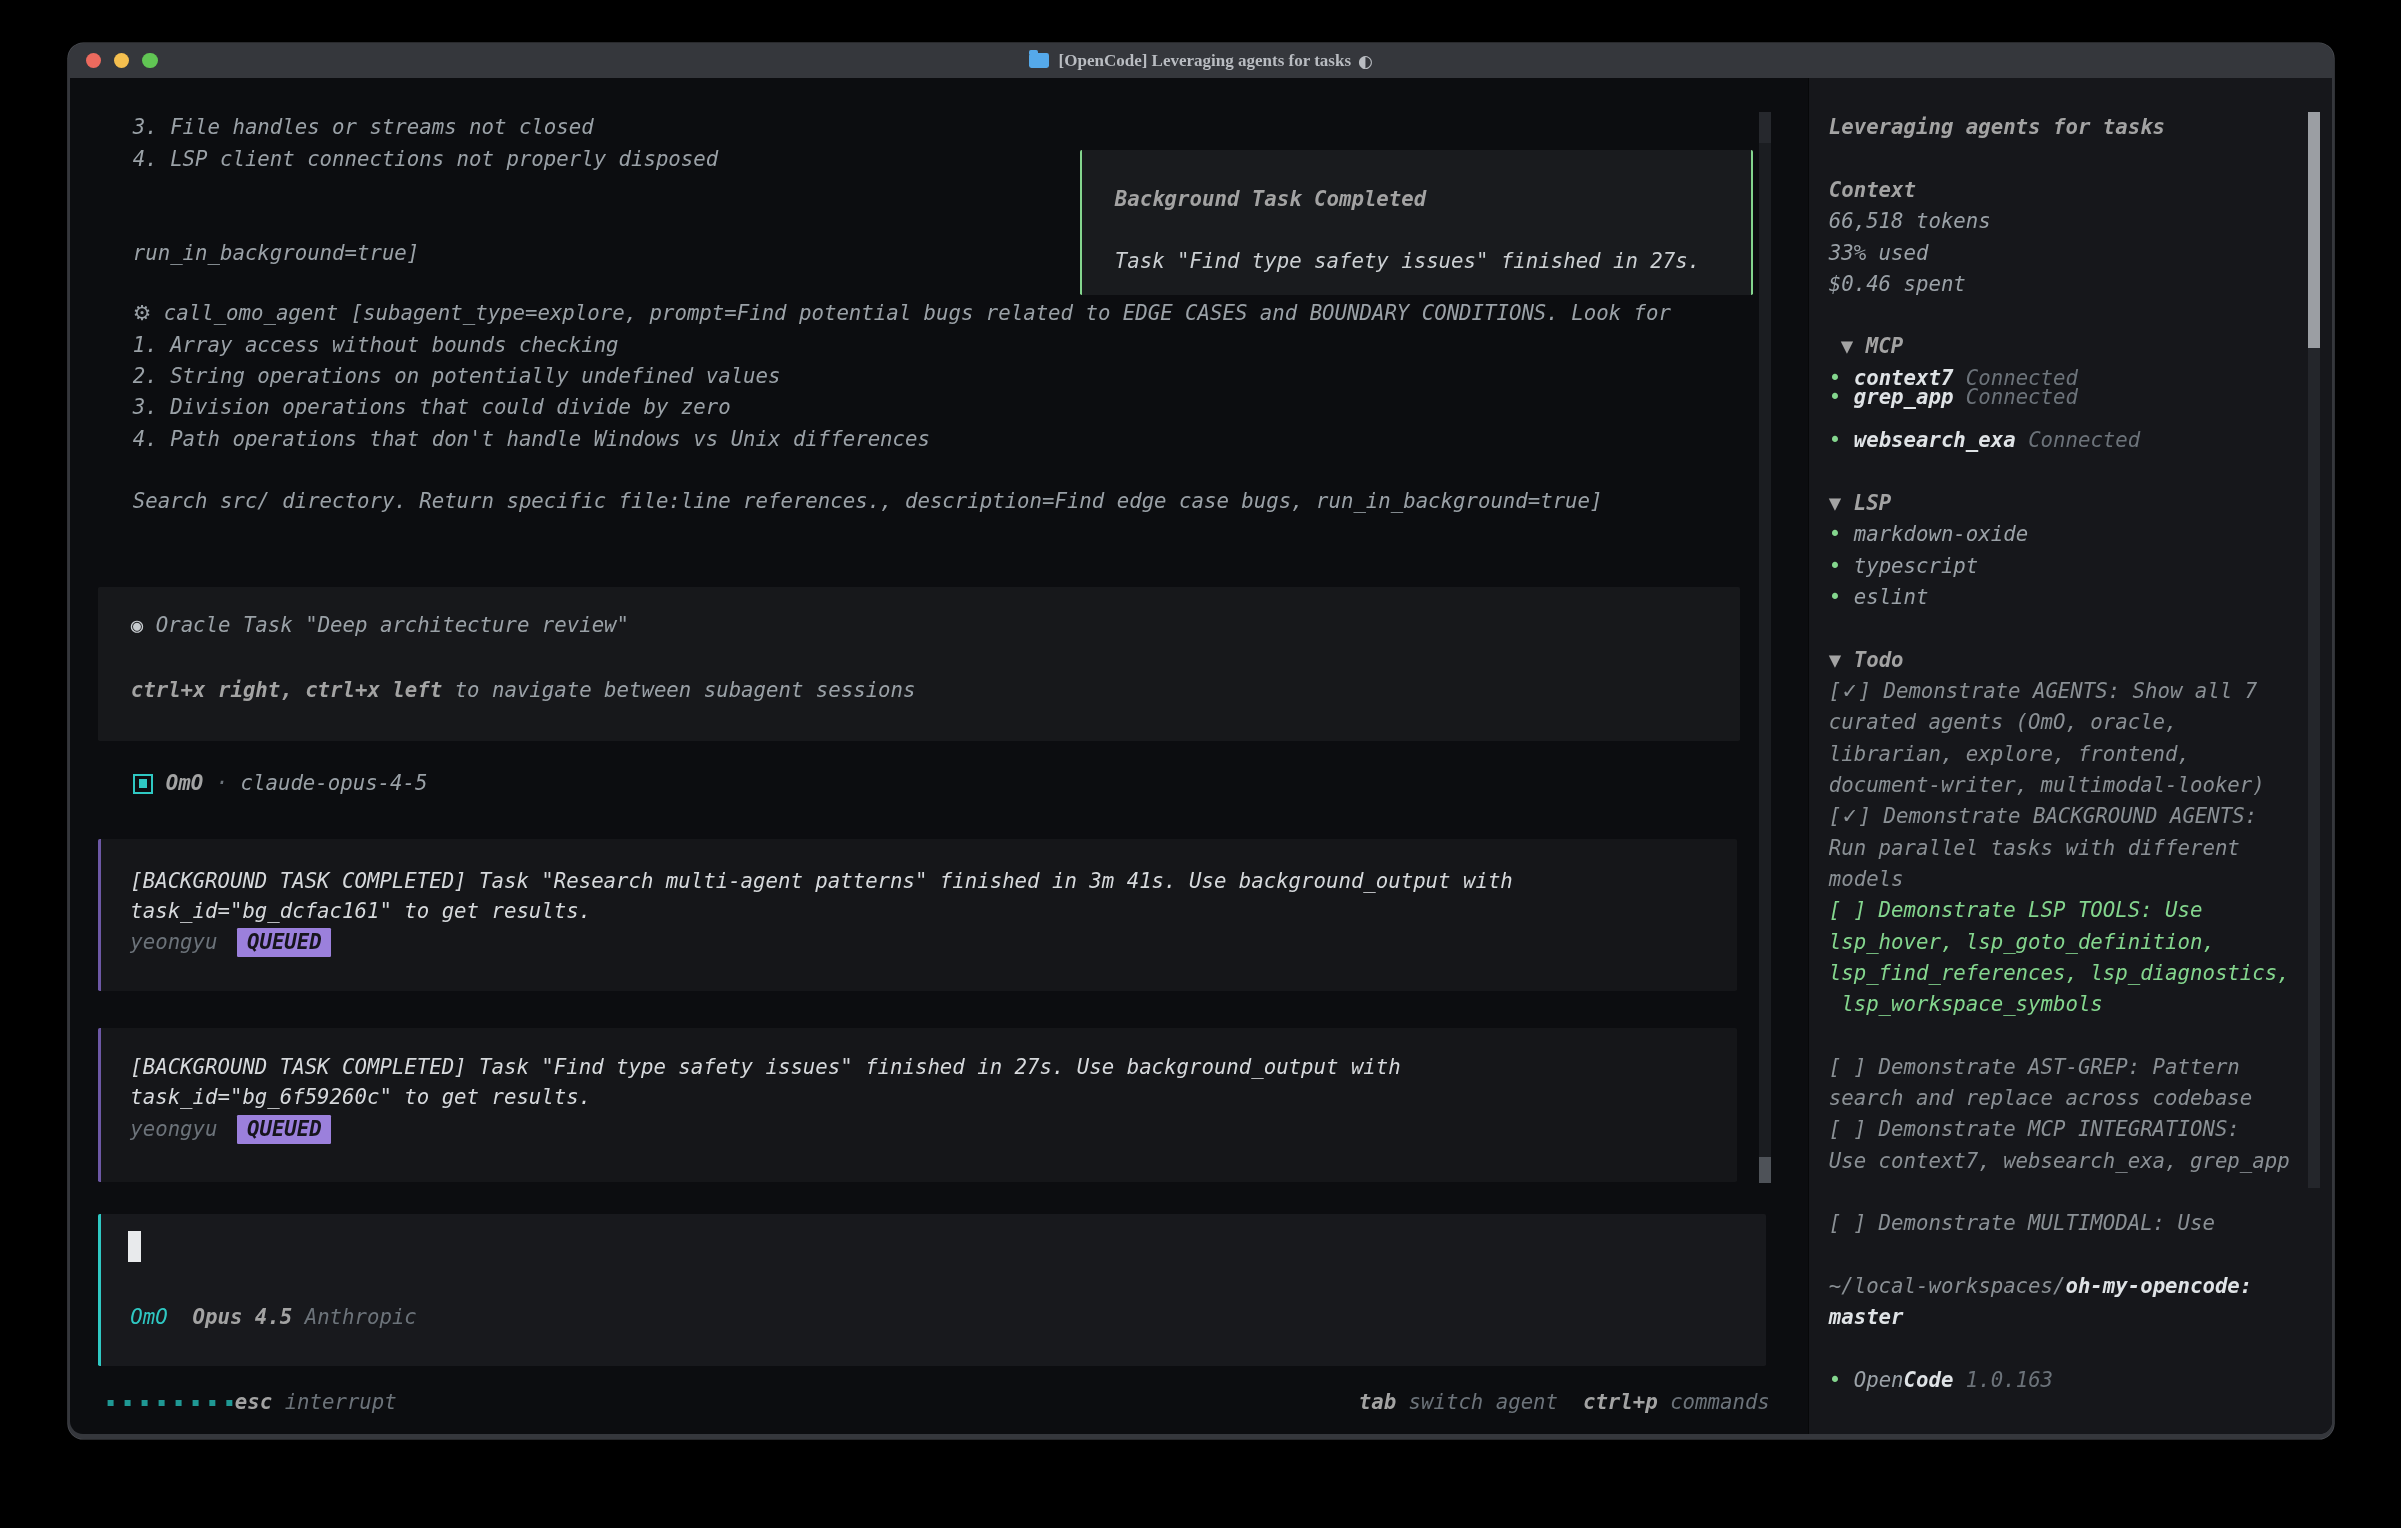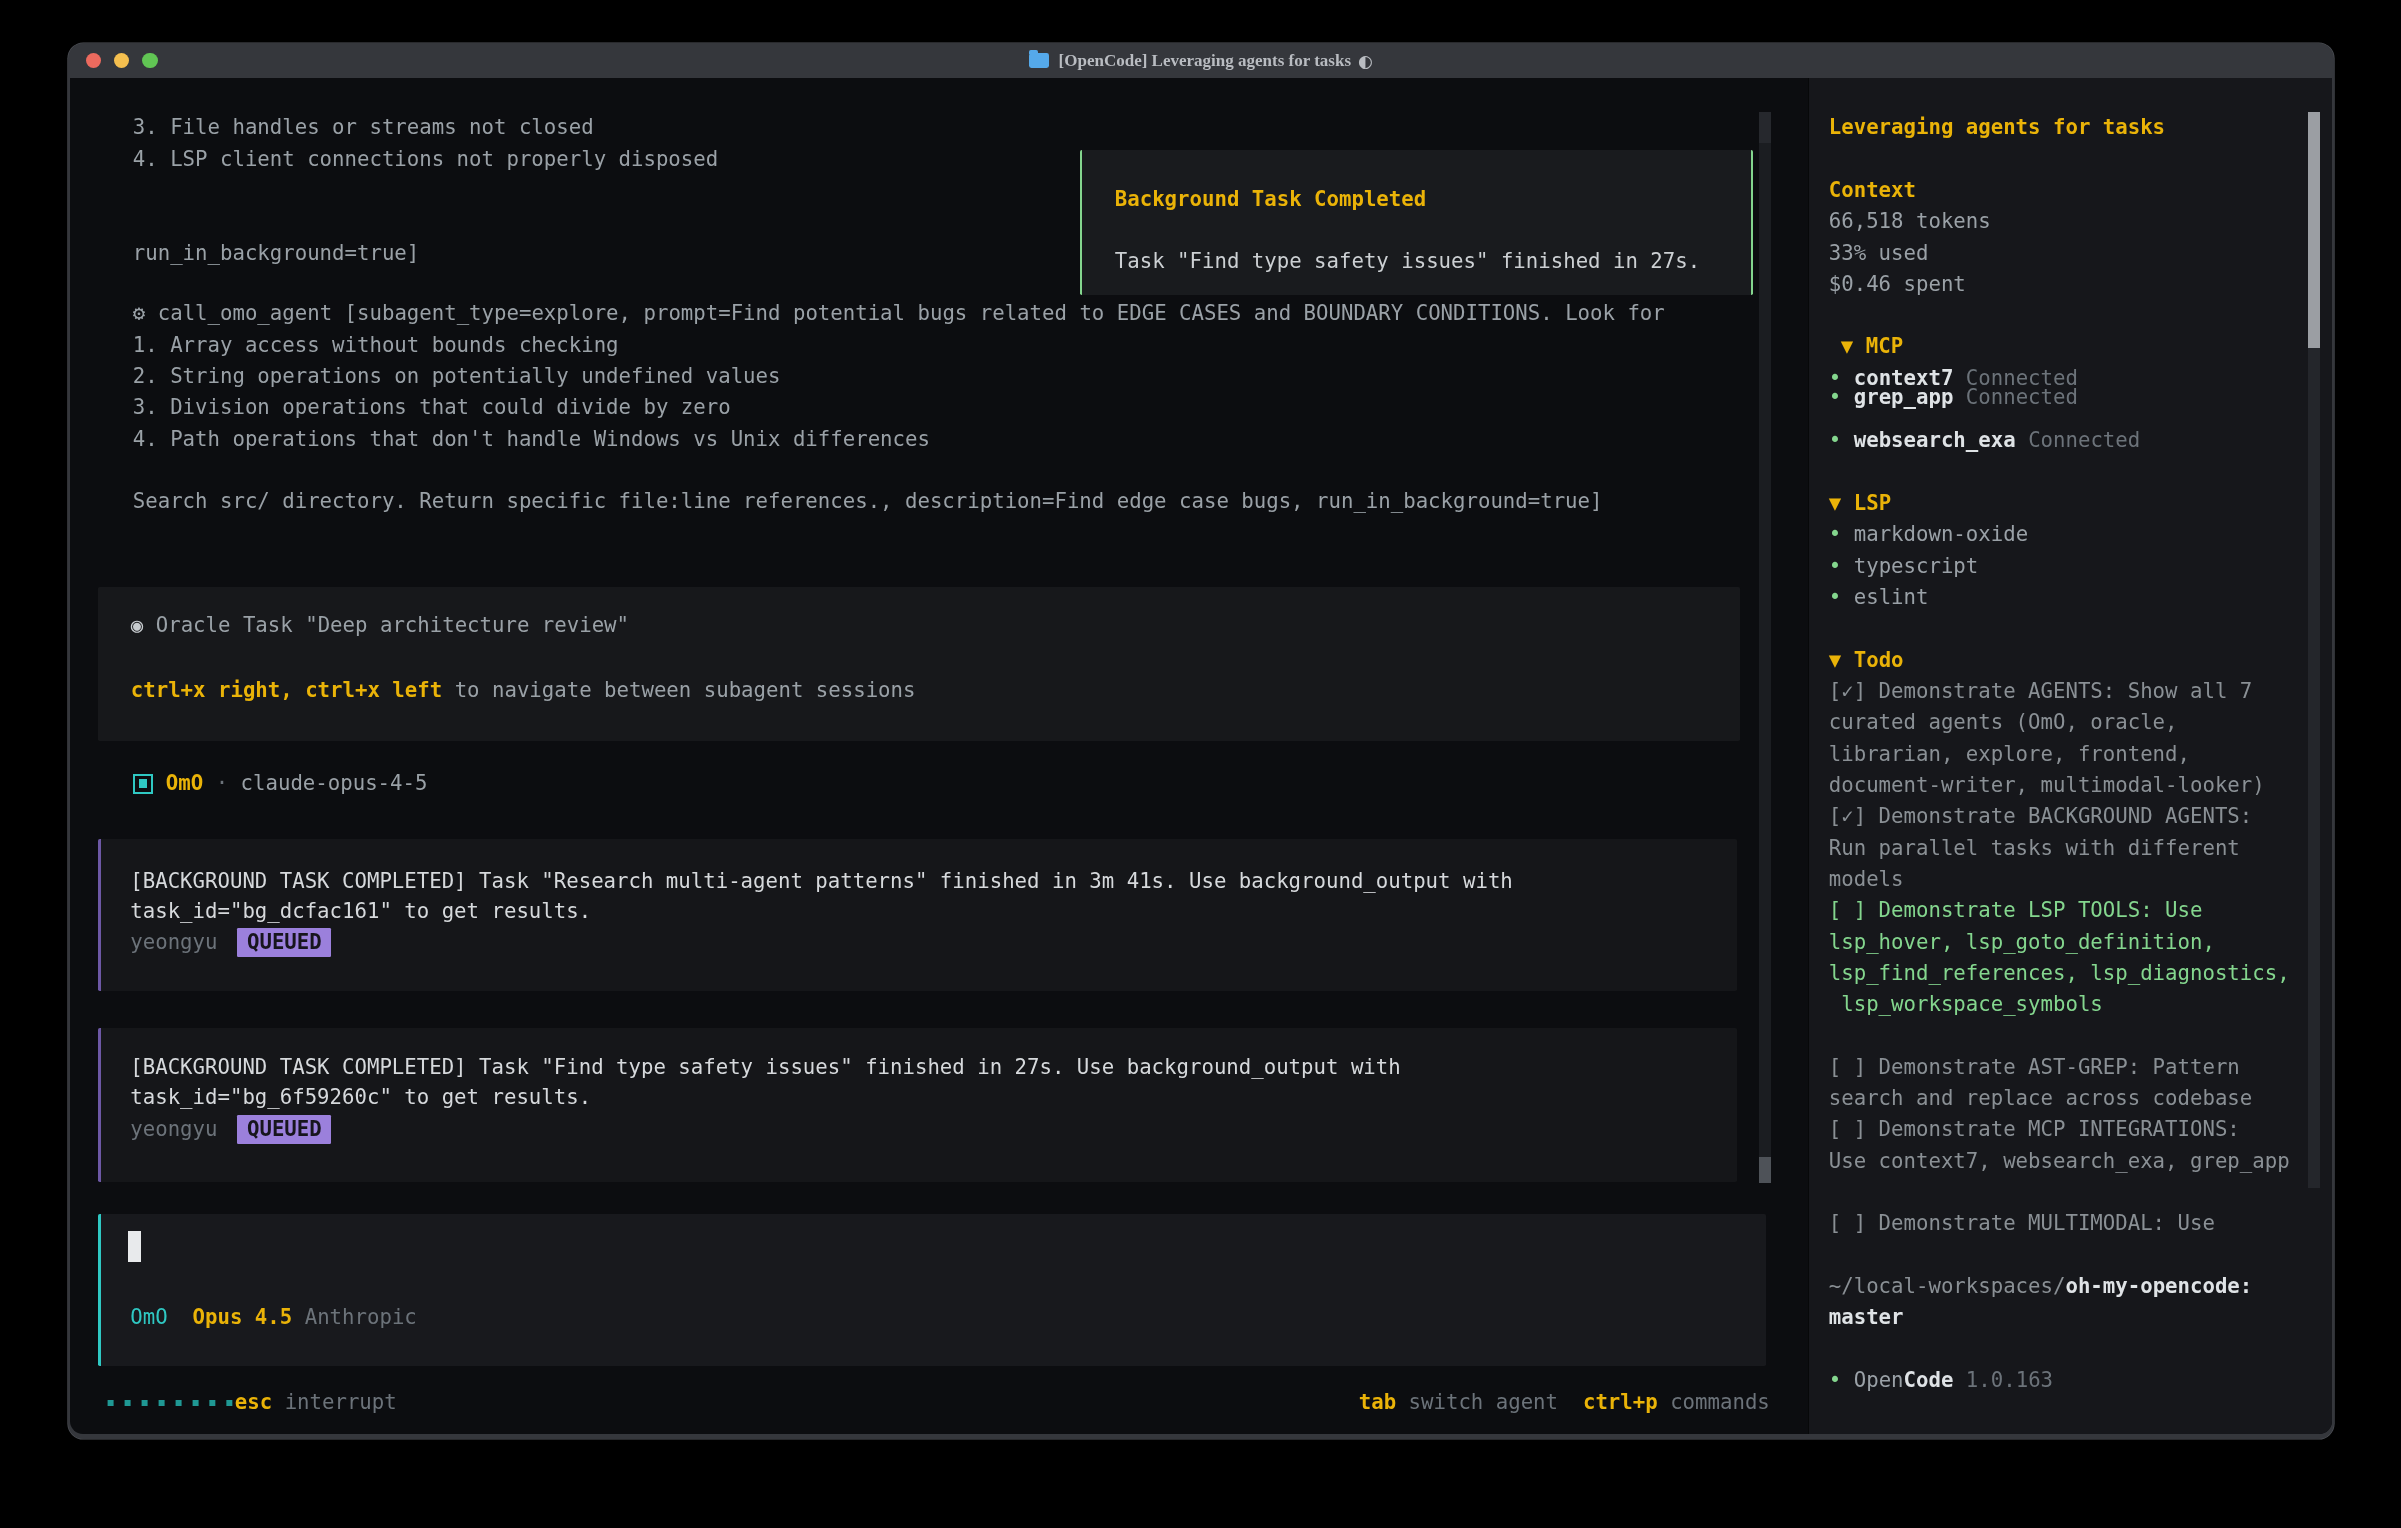"3. File handles or streams" .app { font-style: none -> italic }
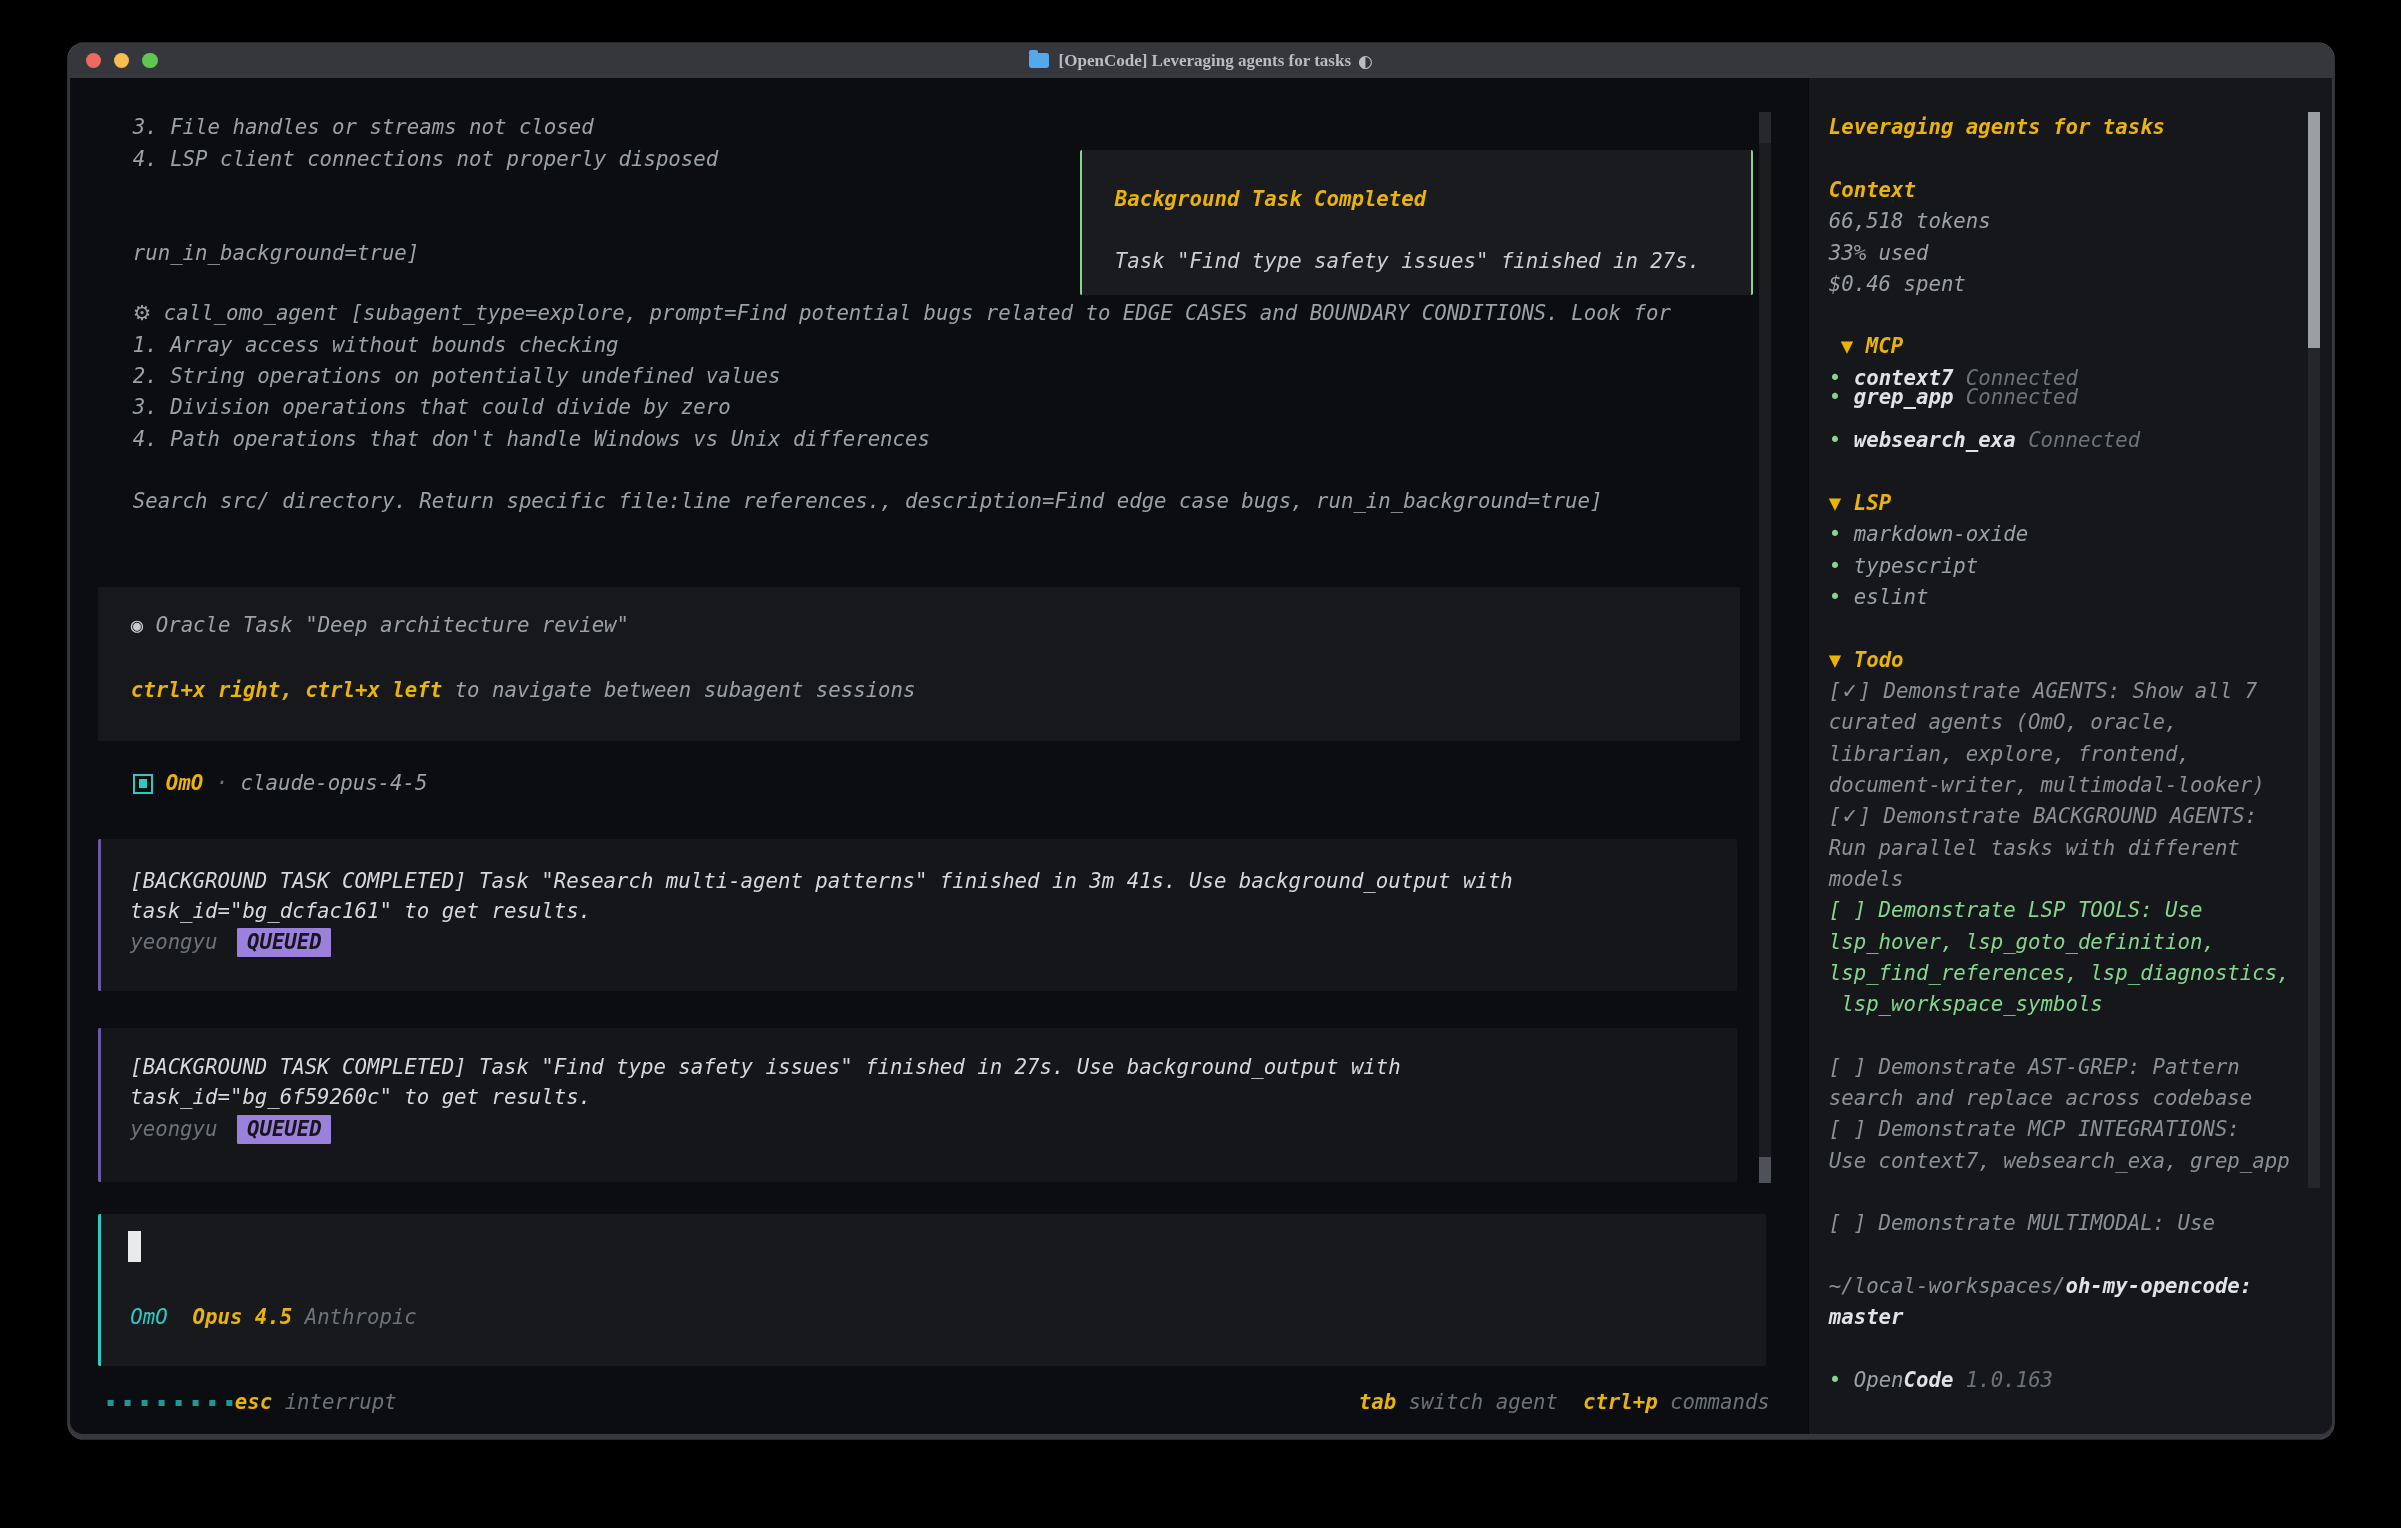"Leveraging agents for tasks" .bwt { color: #eab308 -> #a3a3a3 }
